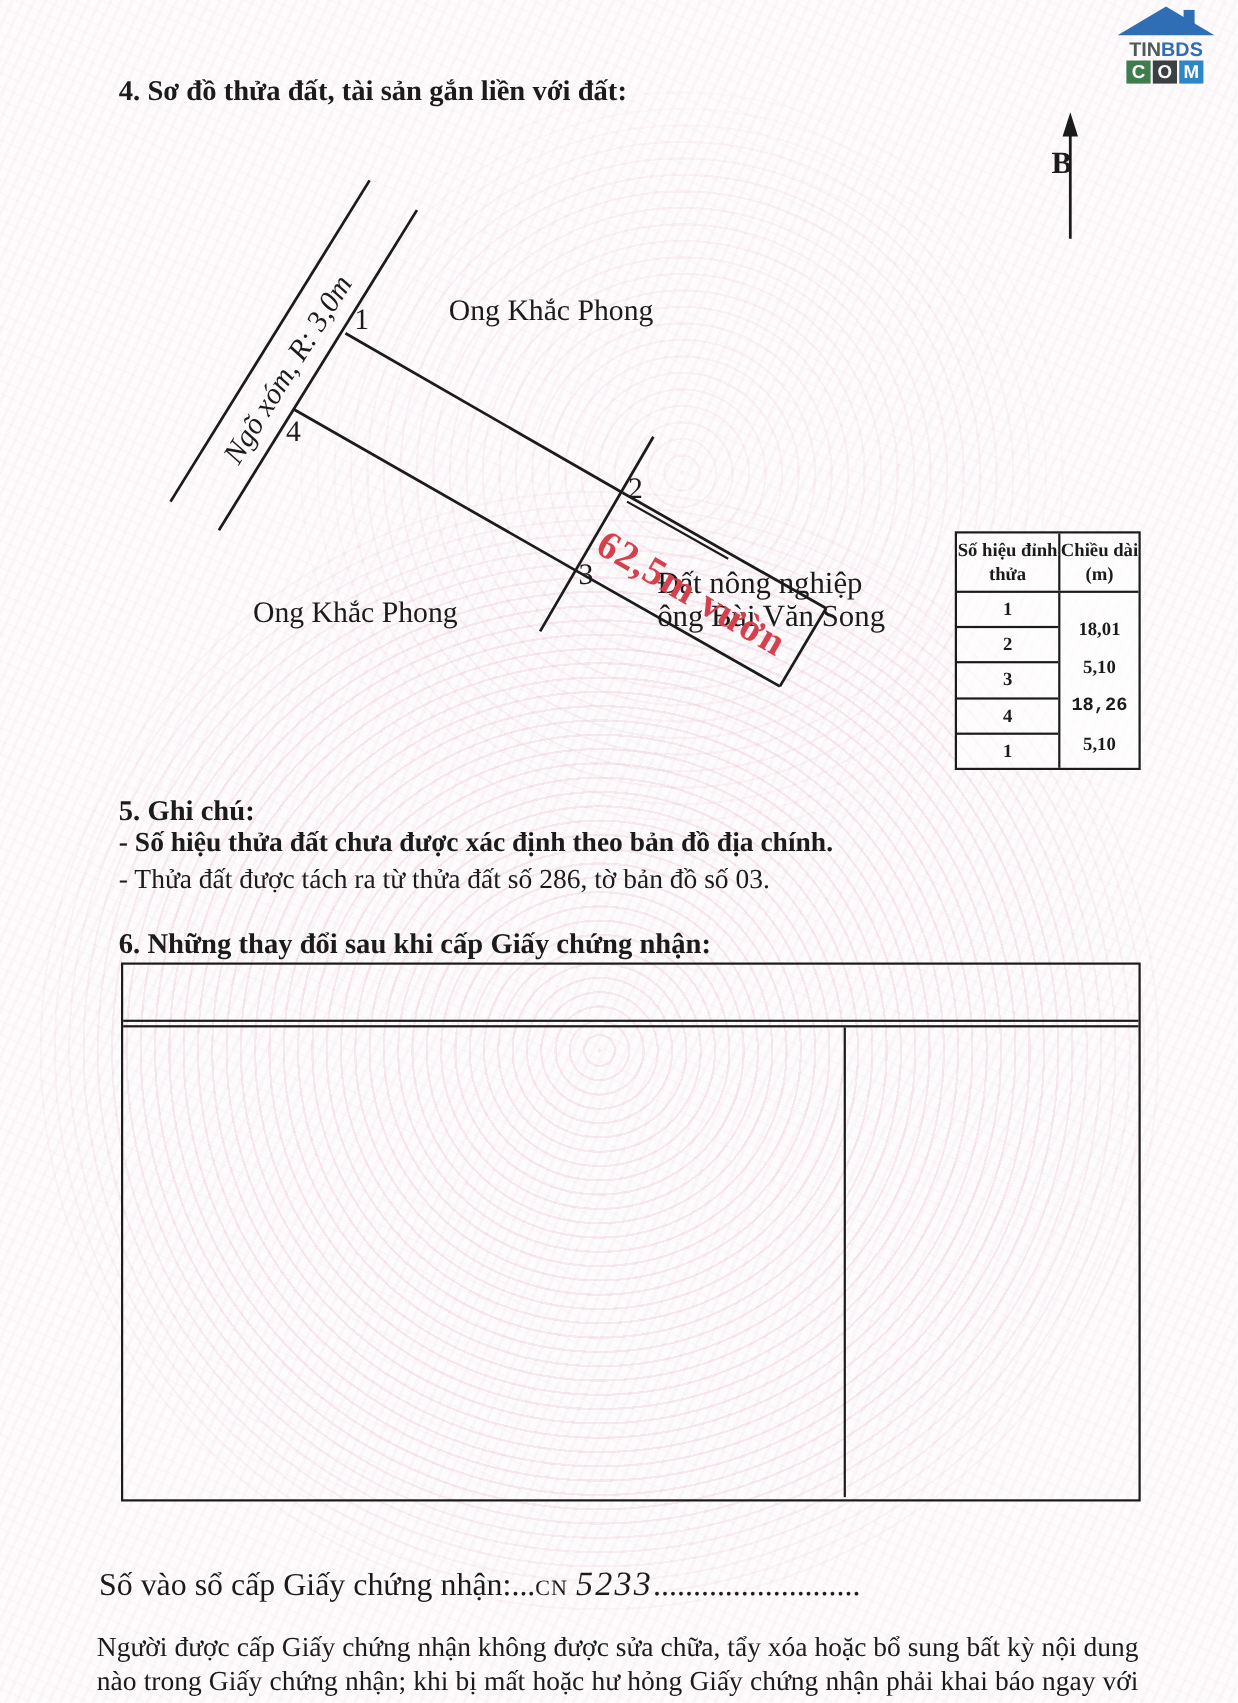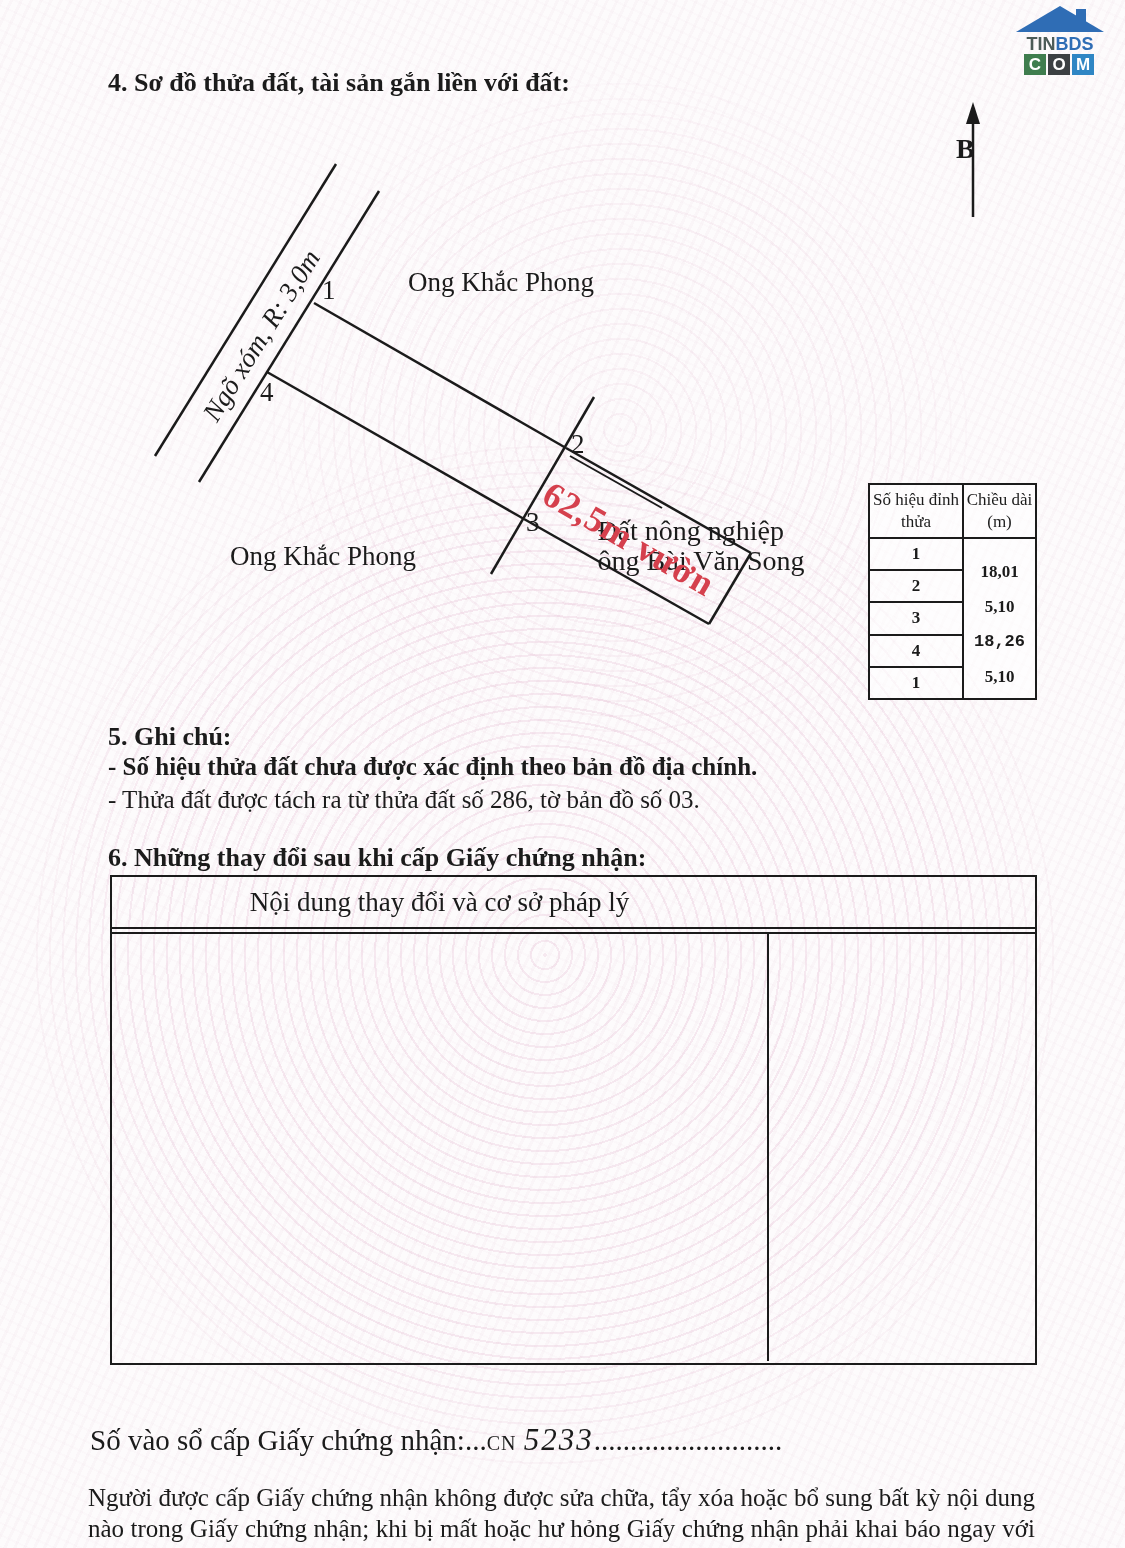"Số hiệu đỉnh" .vtab .hcell { font-weight: normal -> bold }
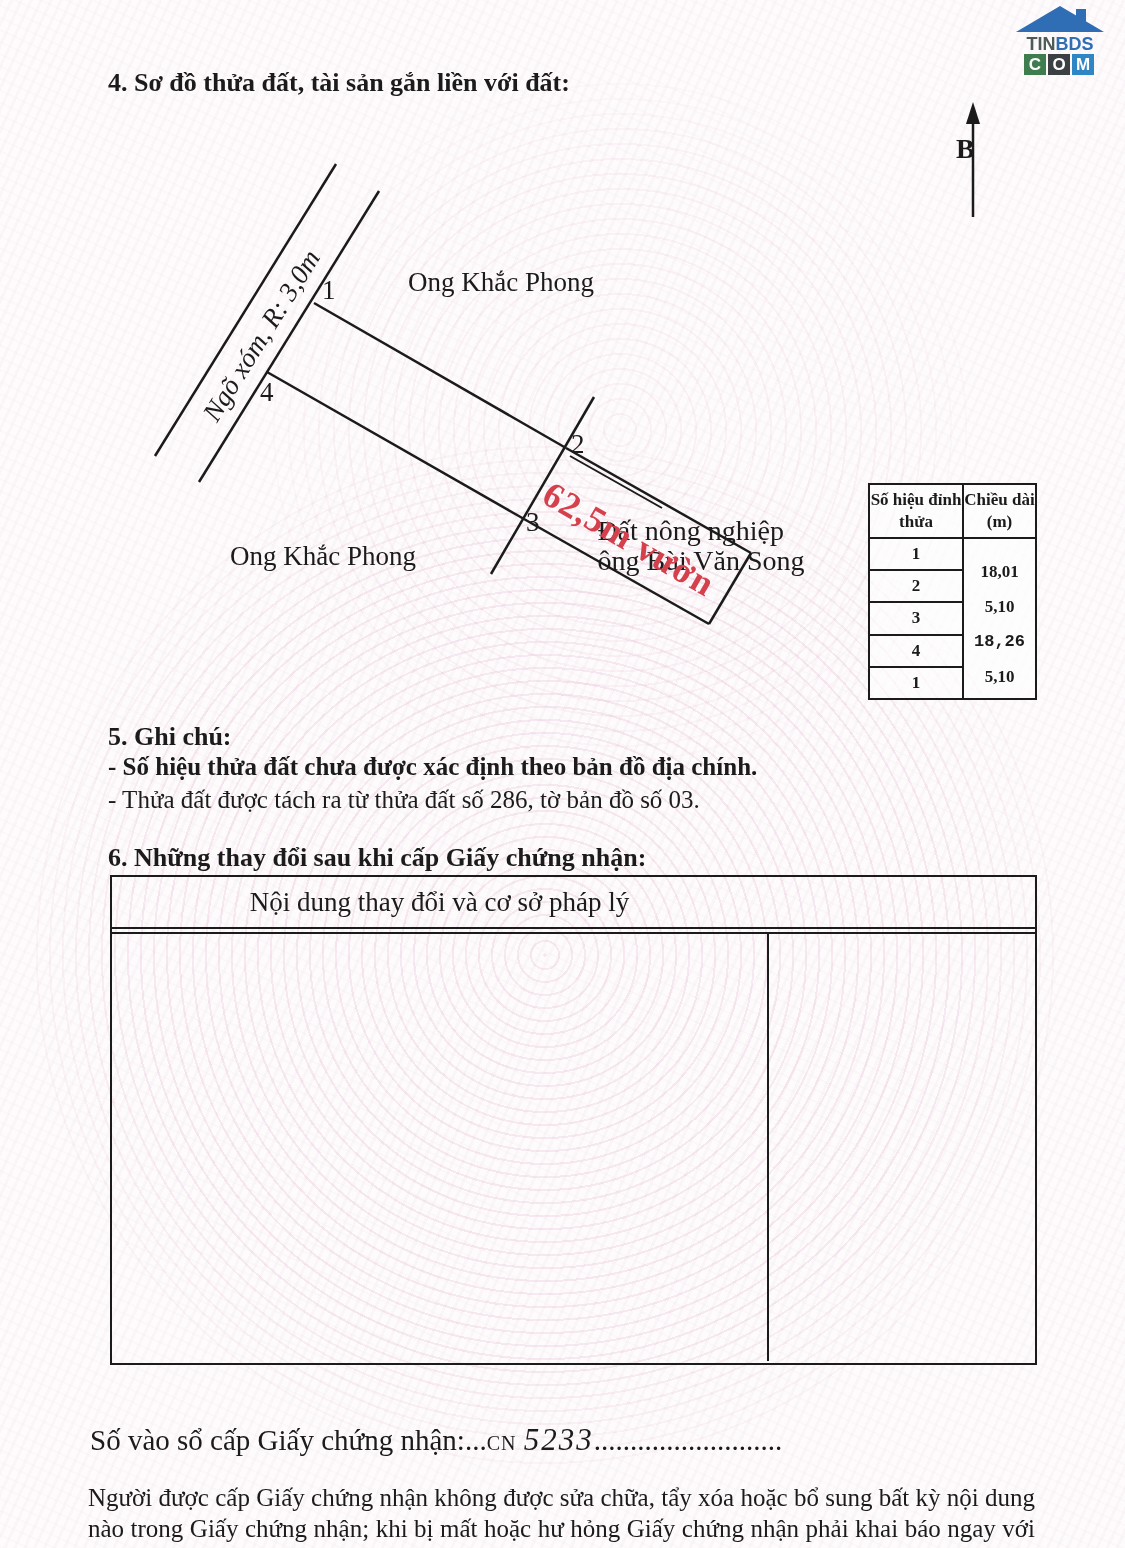"Nội dung thay đổi và" div.hc { html: <div> <span>Nội dung thay đổi và cơ sở pháp lý</span> </div> -> none }
